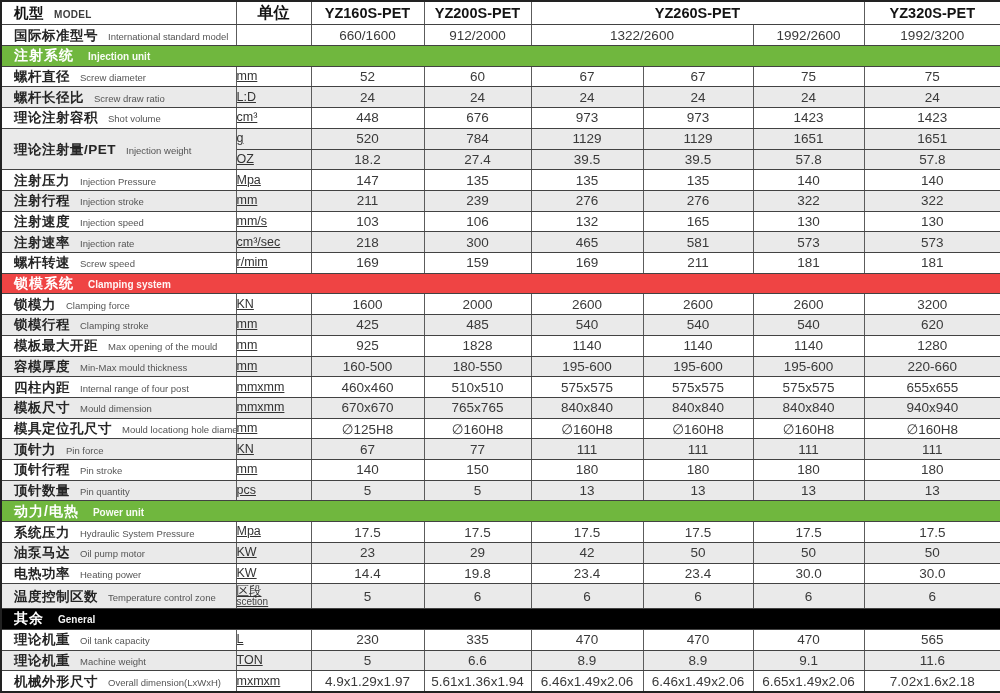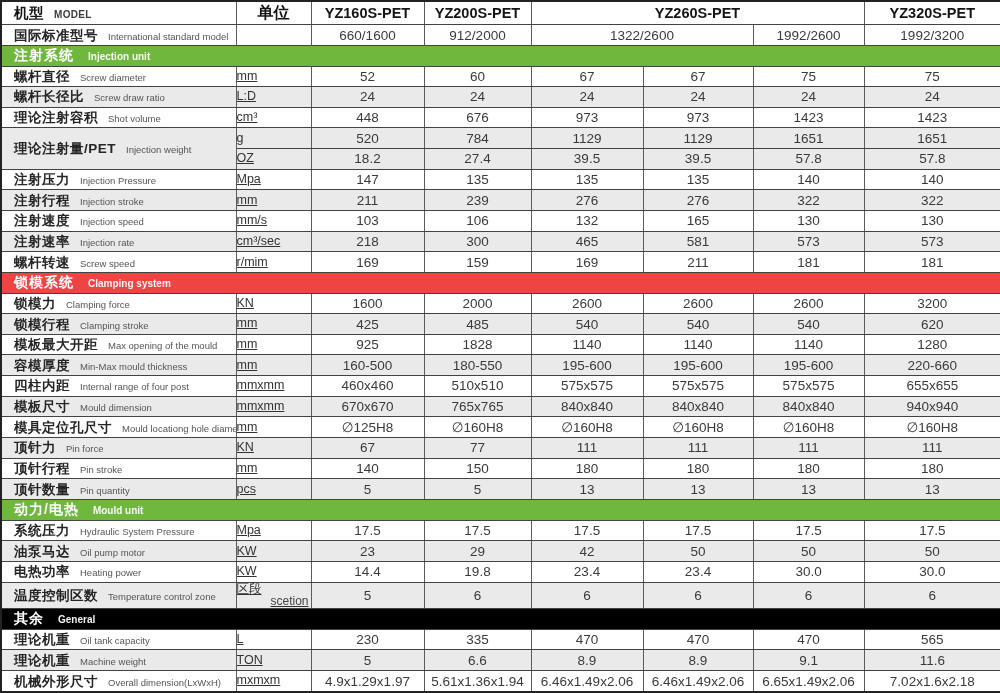"Mould unit" span.en { text: Mould -> Power }
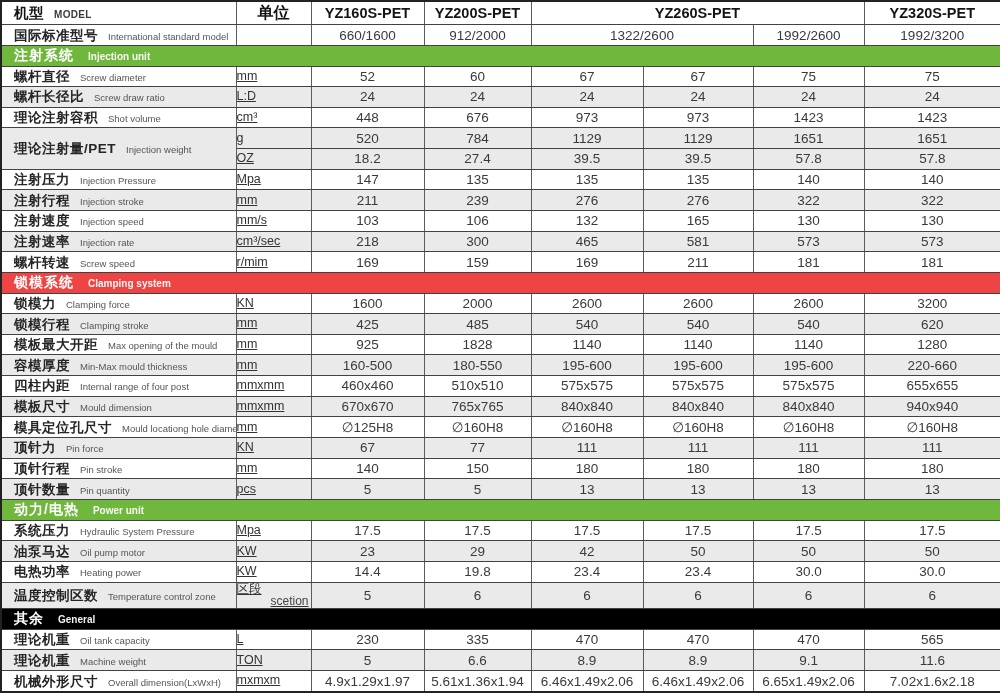"scetion" td.unit-cell .u2 { font-size: 12px -> 10px; margin-left: 34px -> none }
